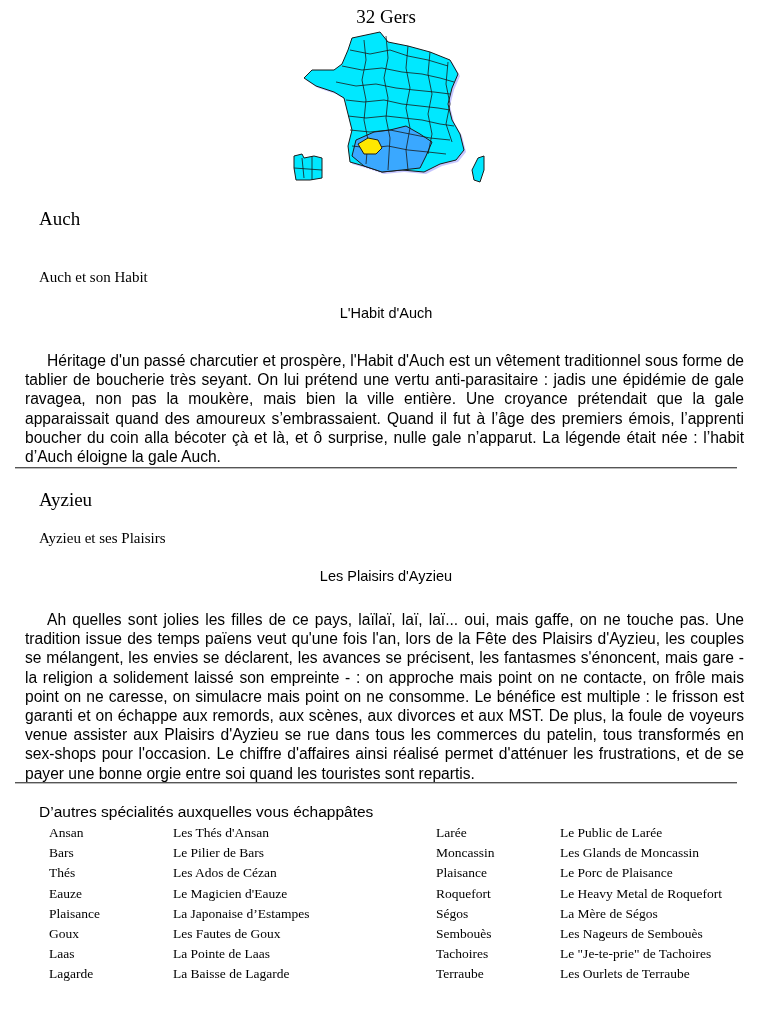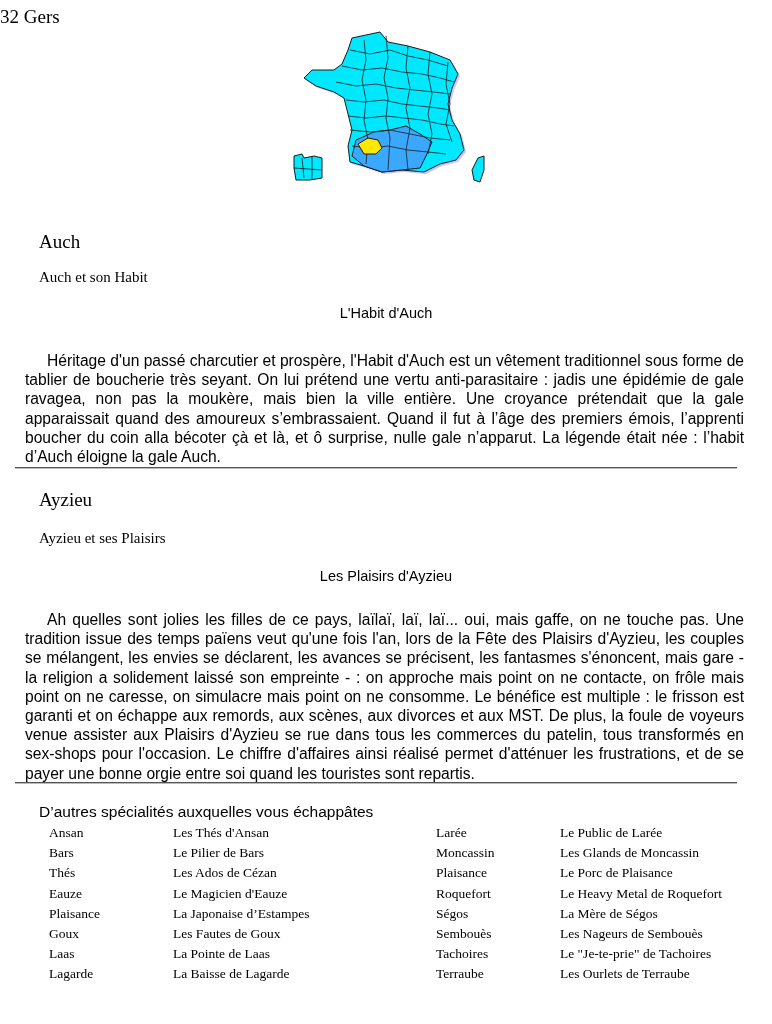"32 Gers" #page-title { text-align: left -> center }
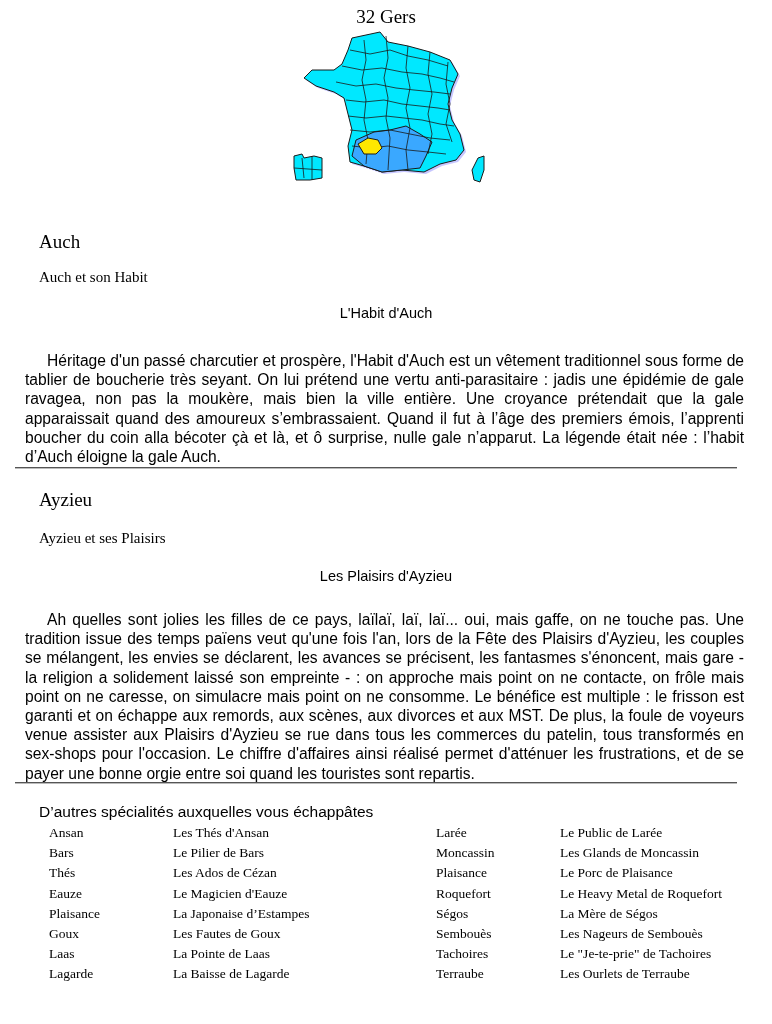"Auch" div.sec-title { top: 231px -> 208px }
